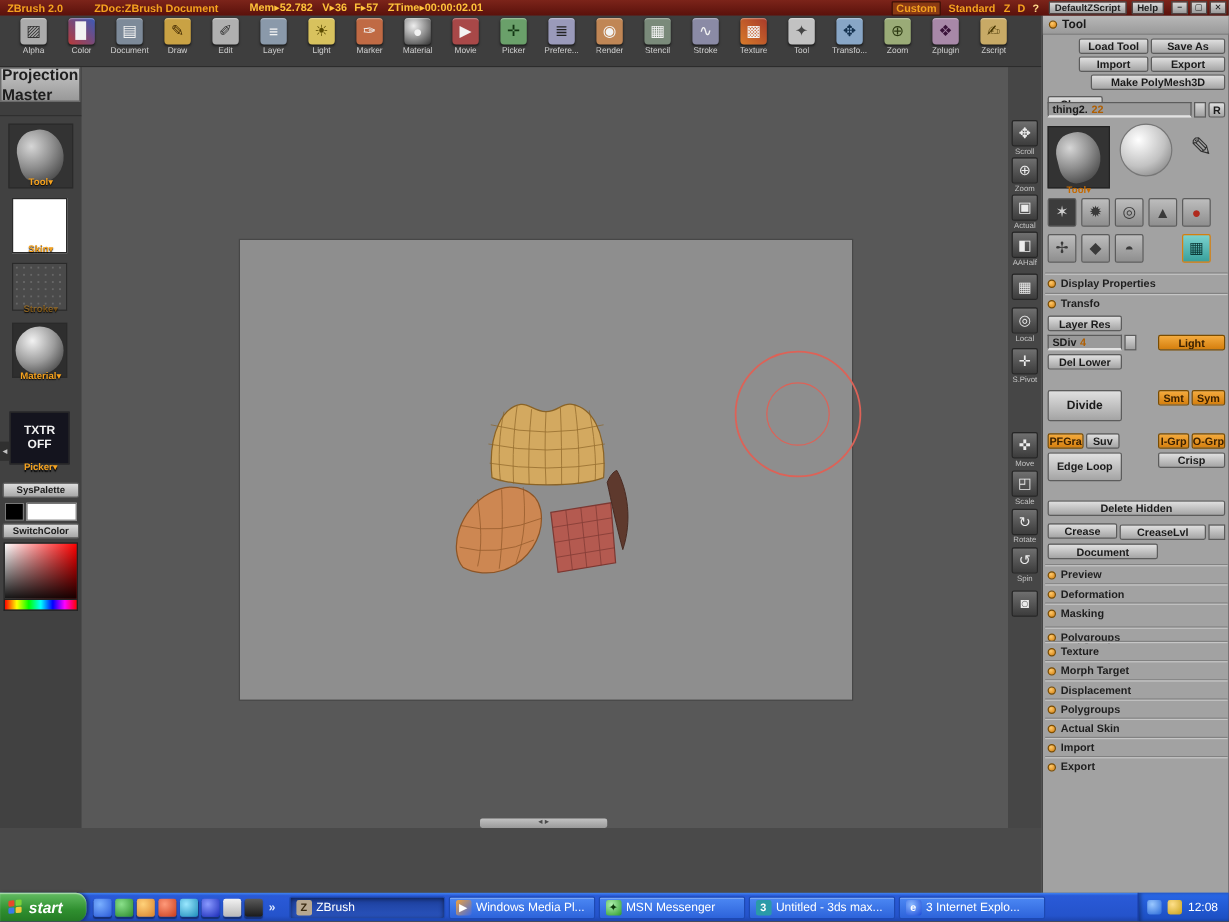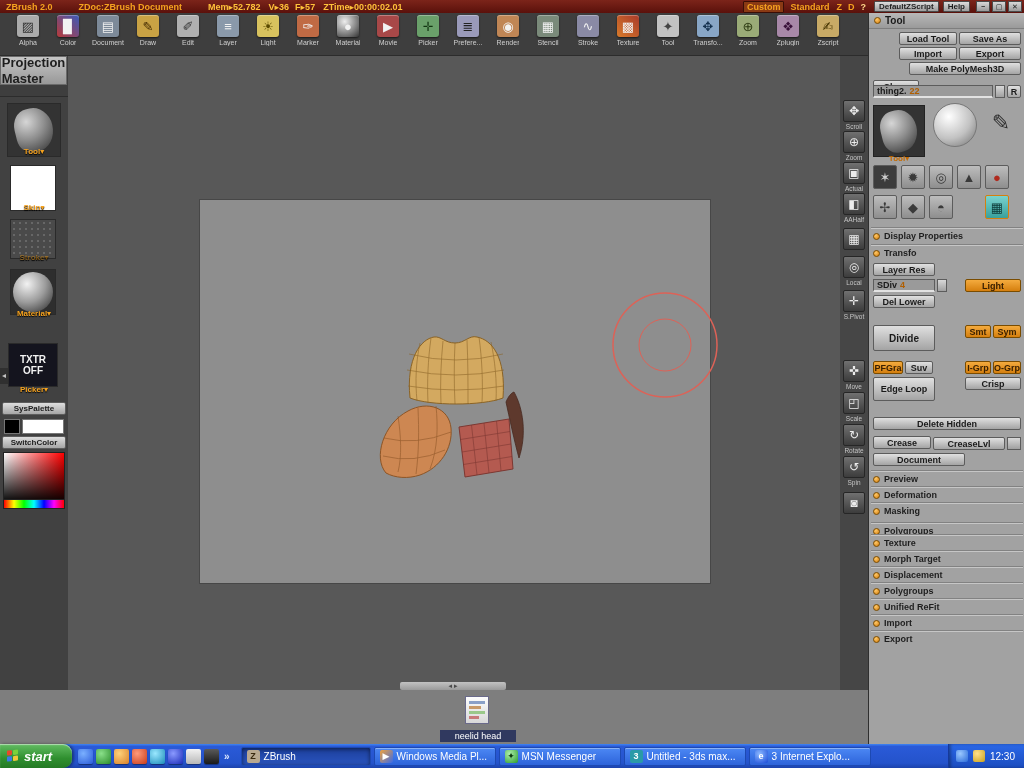"Unified ReFit" span { text: Unified ReFit -> Actual Skin }
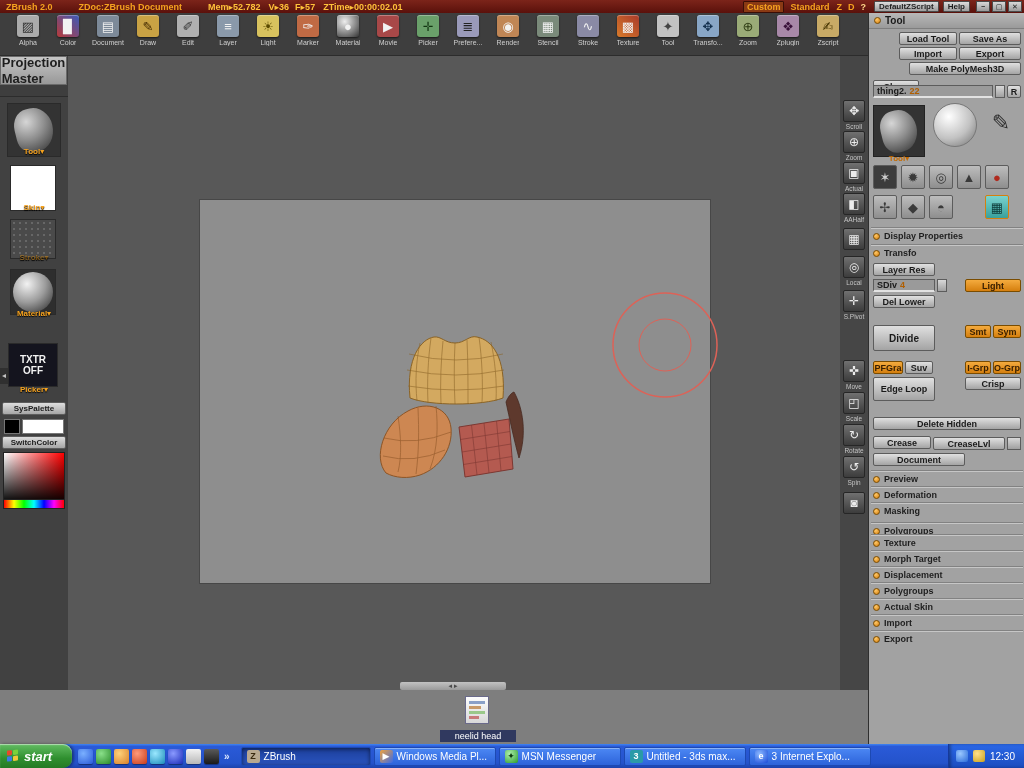"neelid head" div { html: <div> <div> <div> <i></i> <i></i> <i></i> <i></i> </div> </div> <div>neelid head</div> </div> -> none }
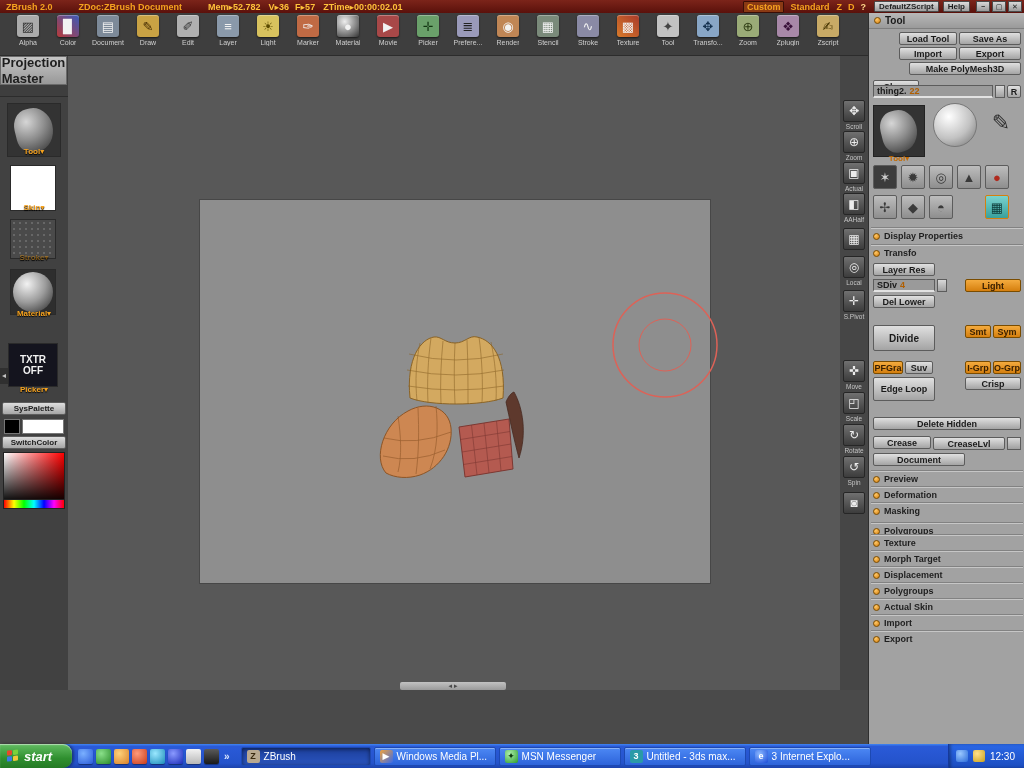"12:30" span { text: 12:30 -> 12:08 }
